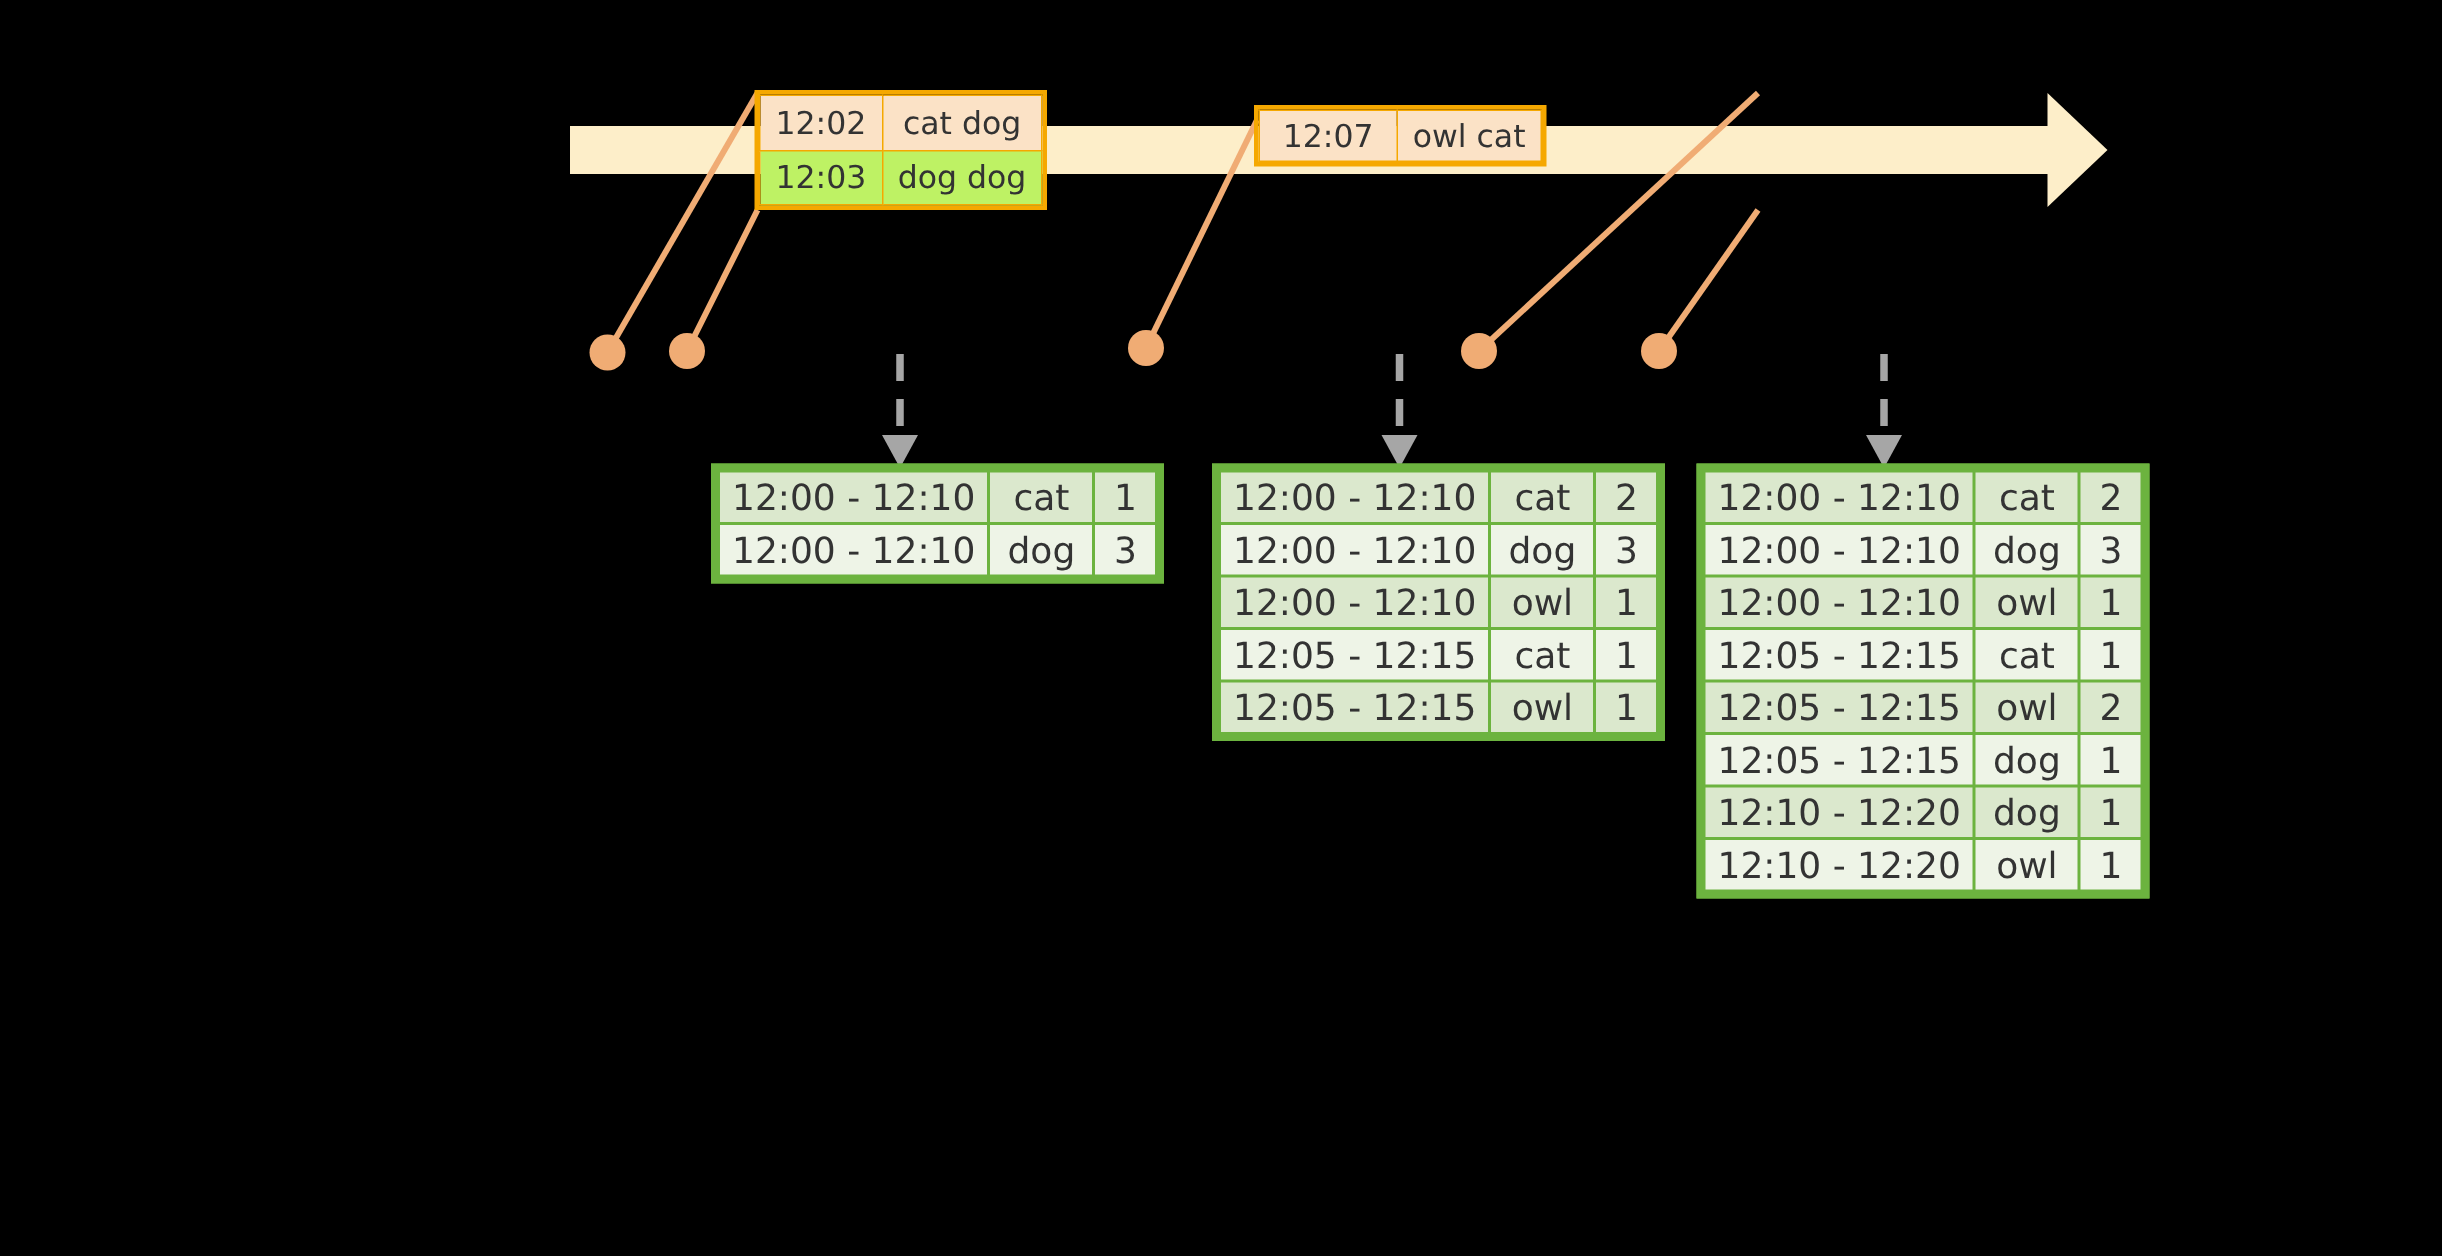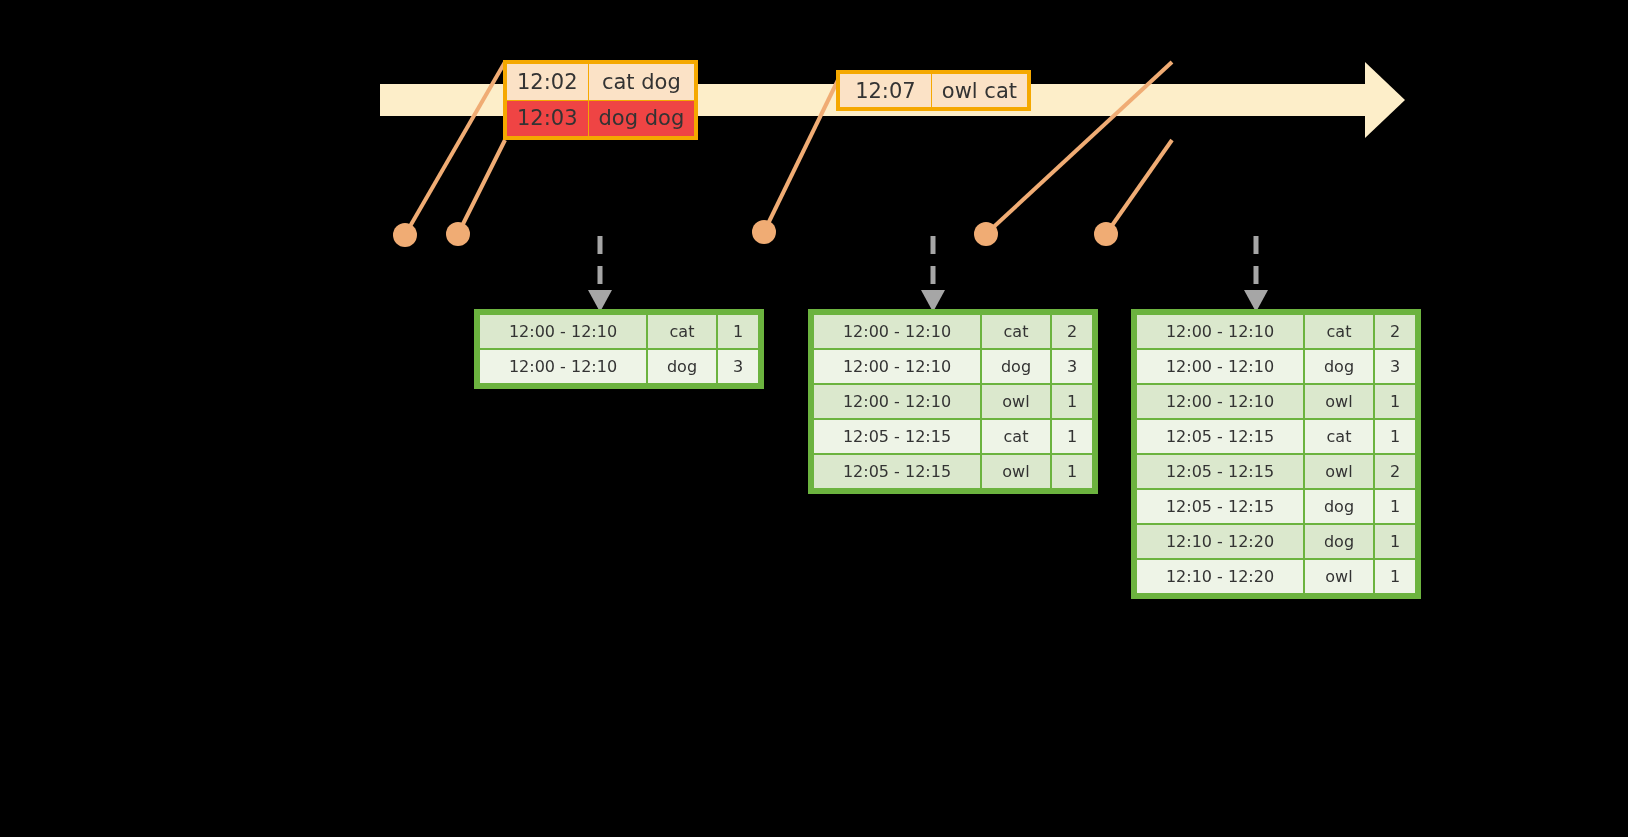"12:03" .evt tr.r1 td { background: #ef4444 -> #bef264 }
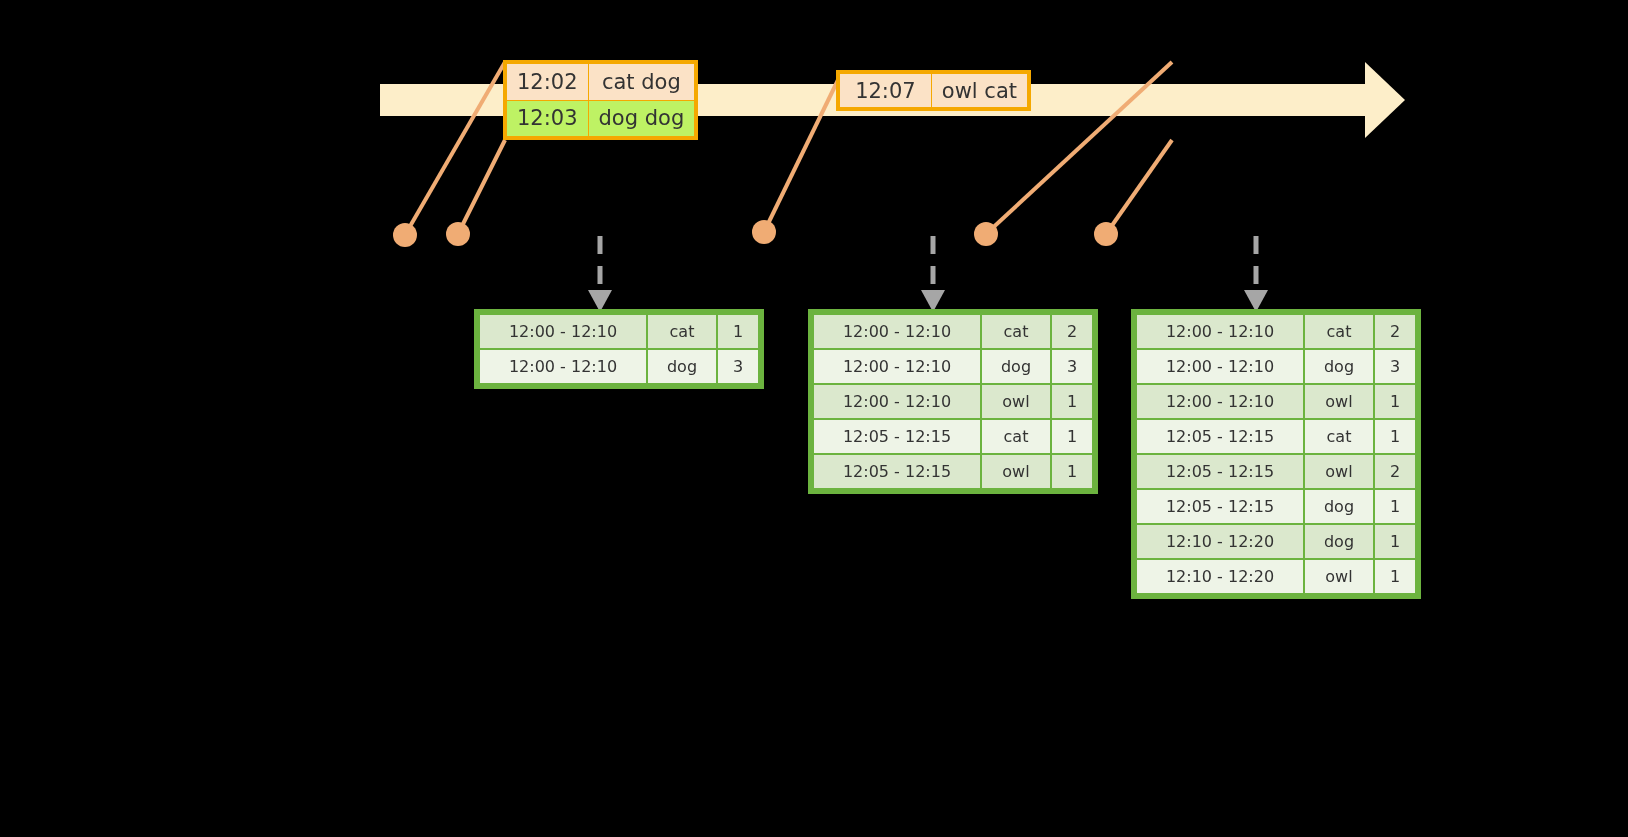"12:00 - 12:10" .gtable td { font-size: 16px -> 24px }
